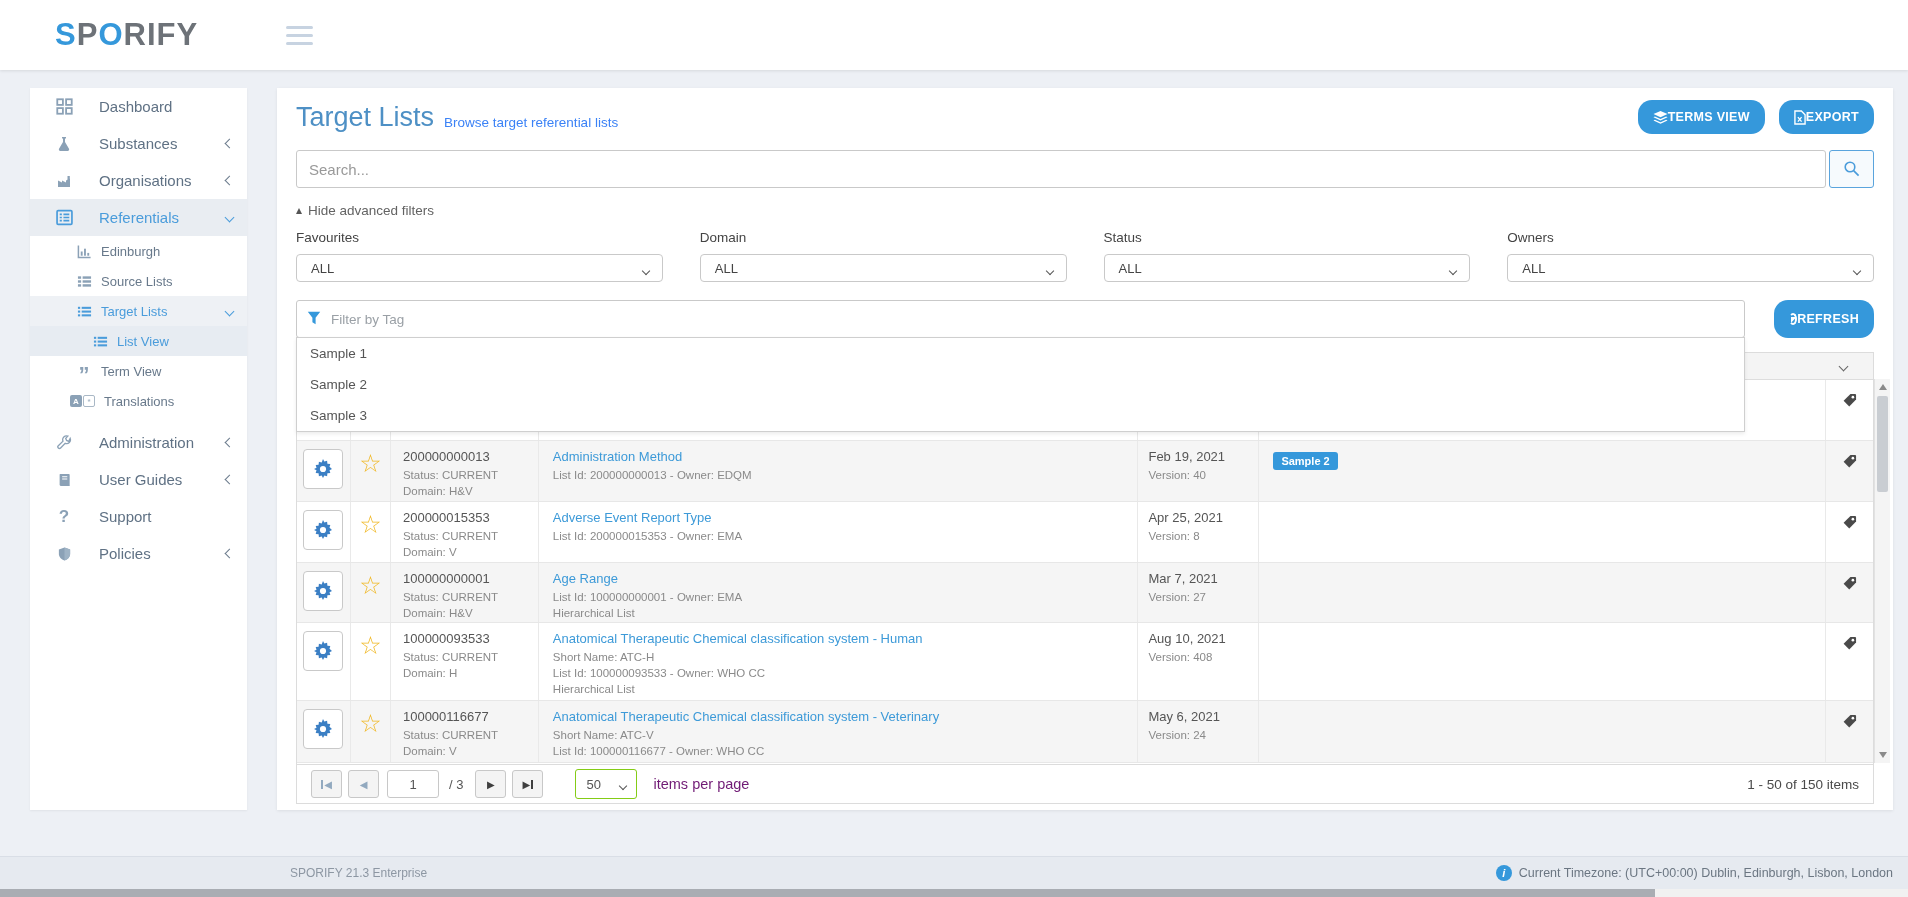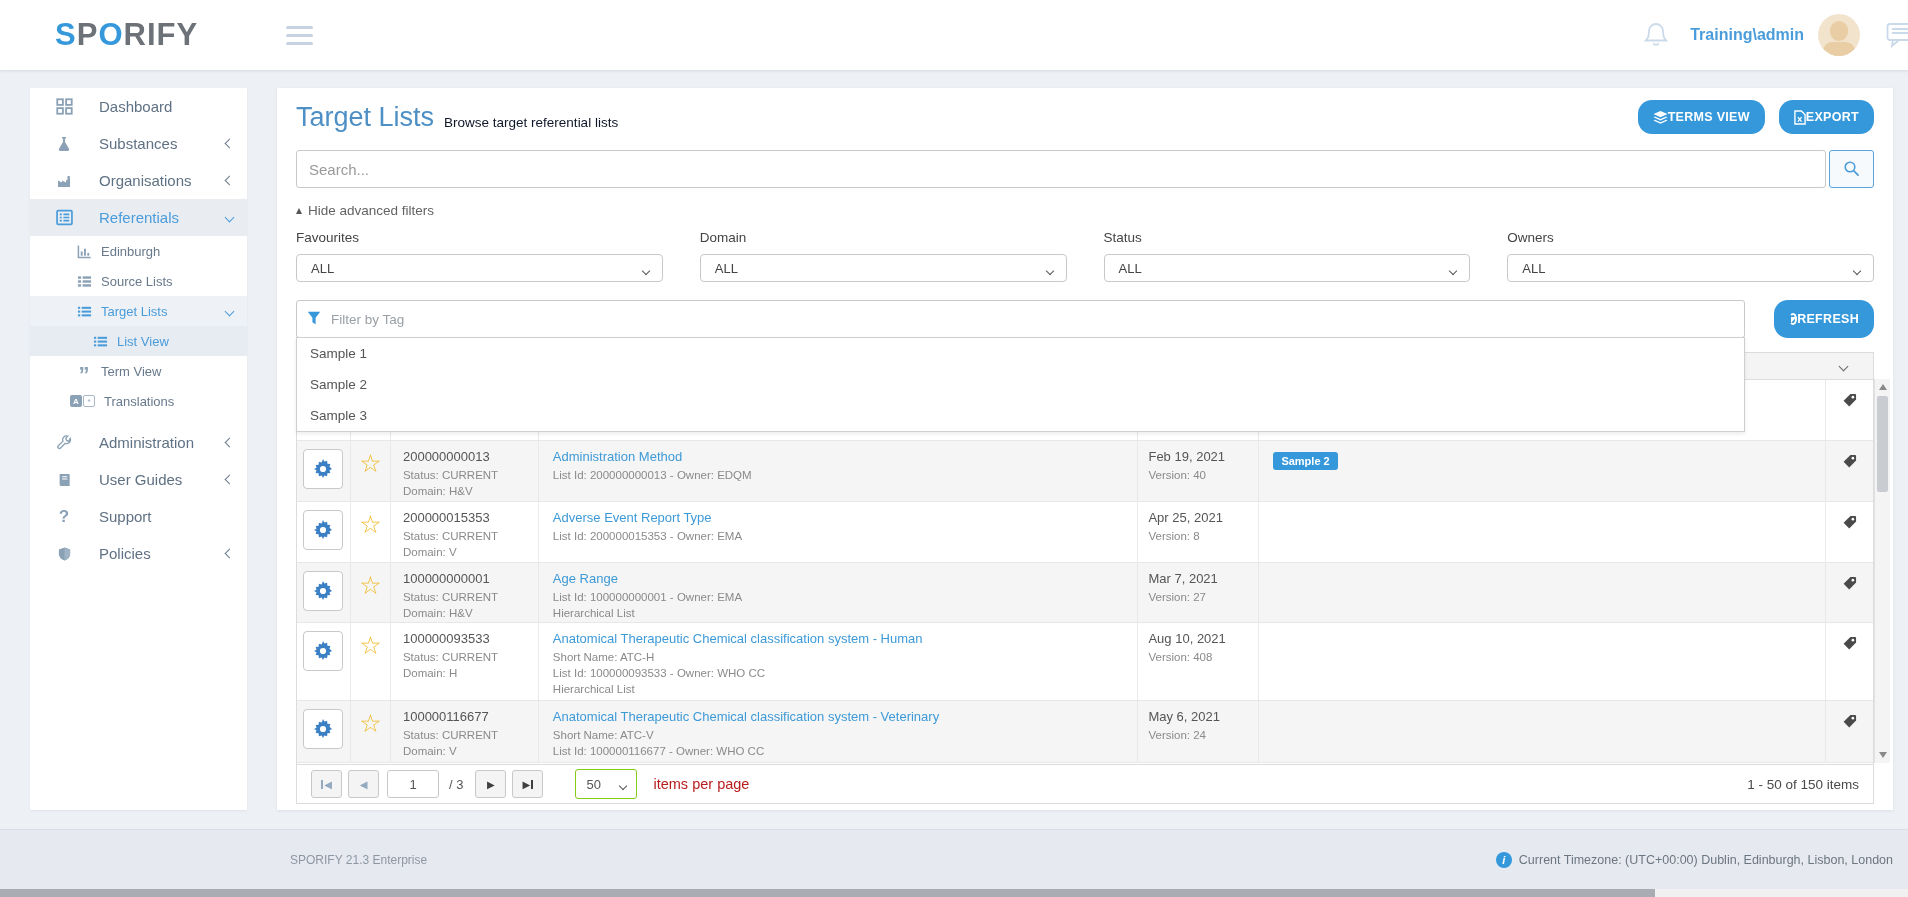"Training\admin" div.top-right { html: <div> <span> <svg> <path></path> <path></path> </svg> </span> <span>Training\admin</span> <span></span> <span> <svg> <rect></rect> <path></path> <path></path> </svg> </span> </div> -> none }
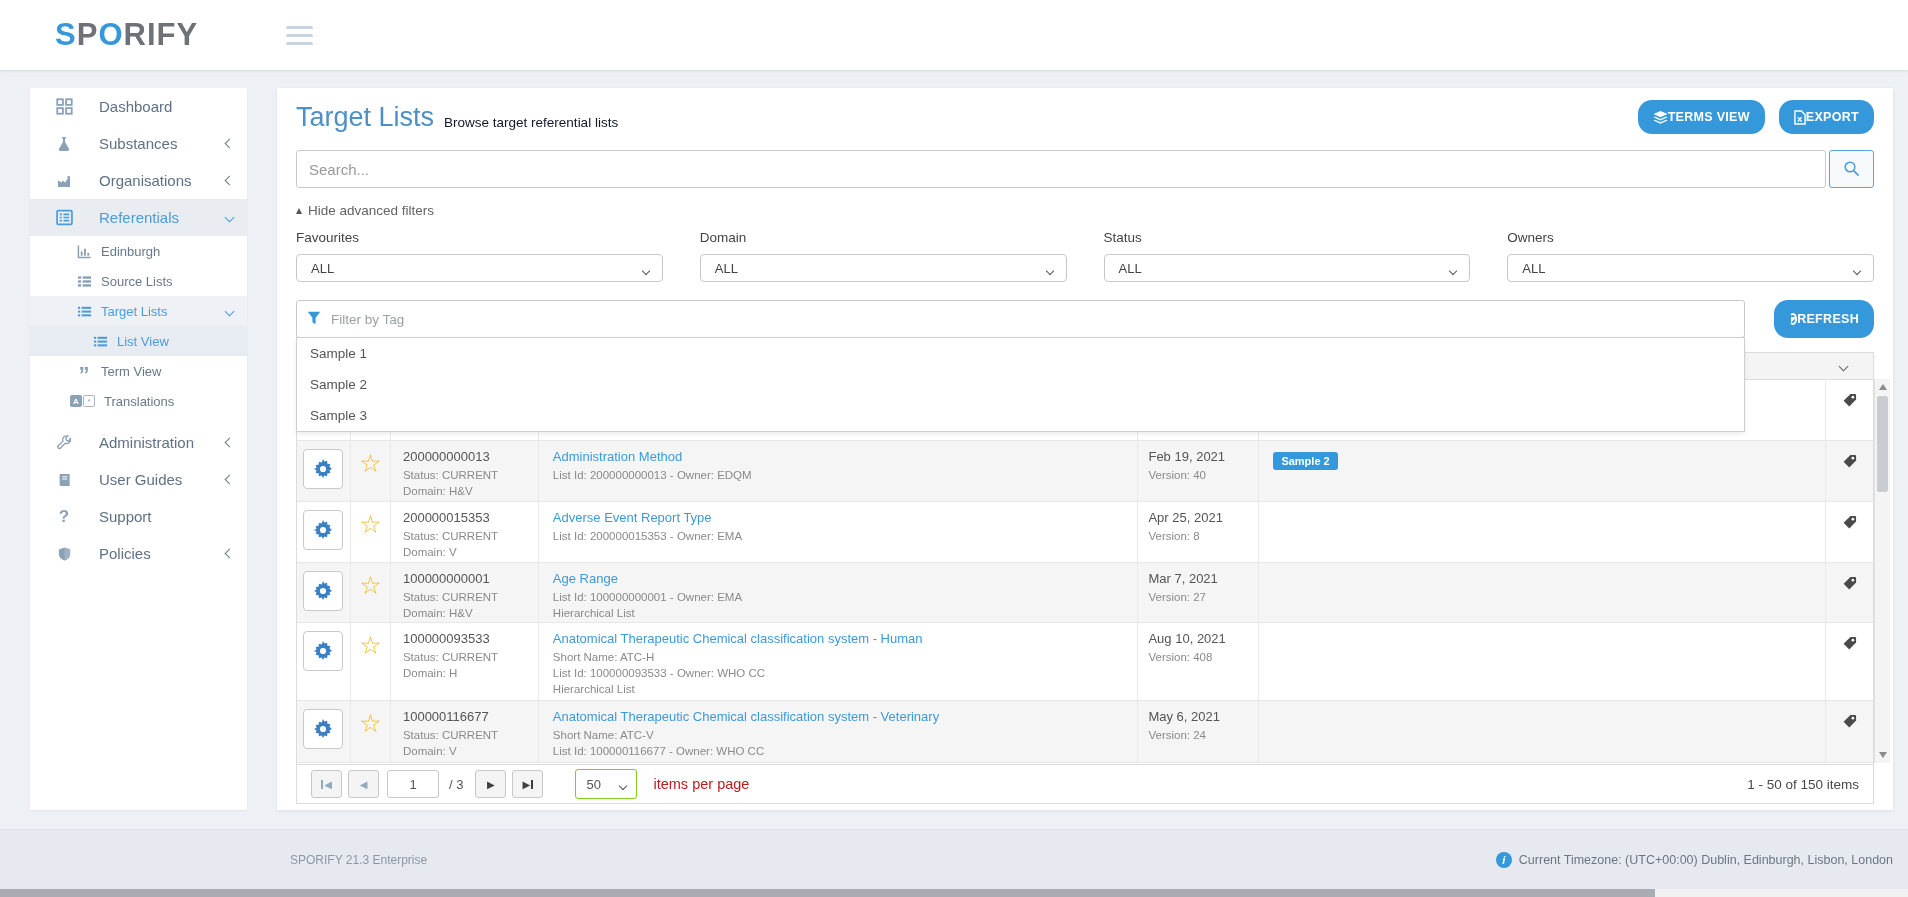"Browse target referential lists" .page-sub { color: #0f172a -> #3b82f6 }
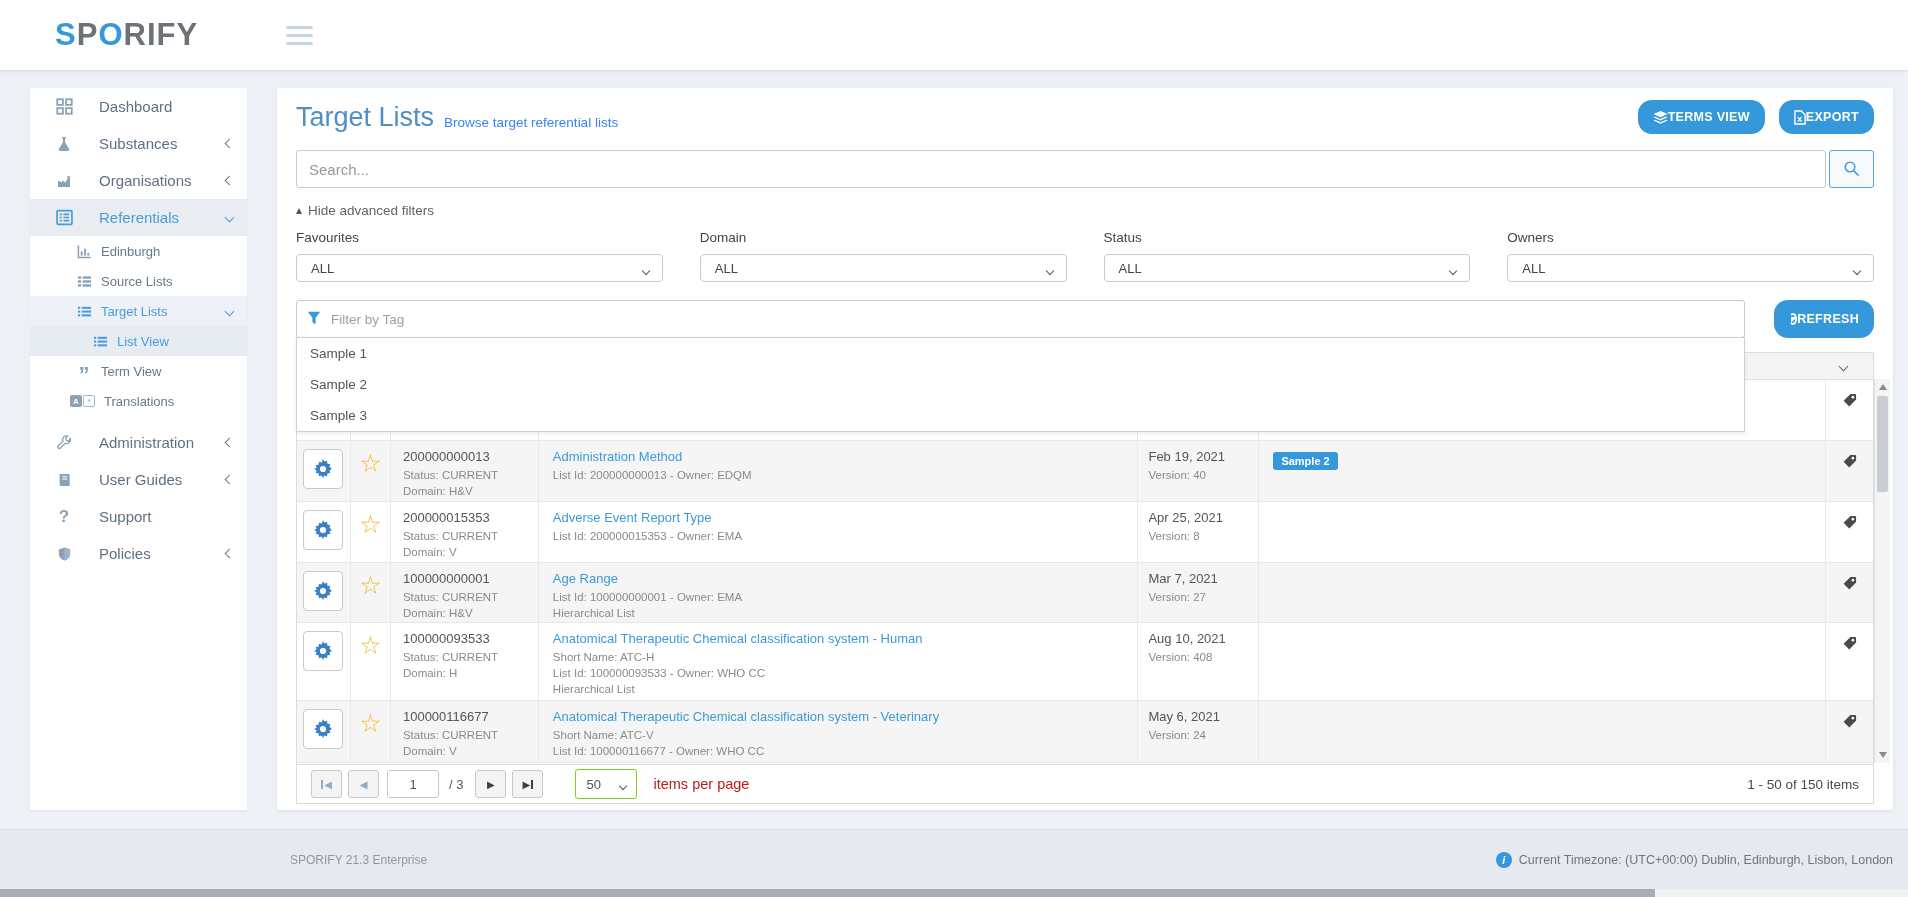"items per page" .pg-ipp { color: #b91c1c -> #701a75 }
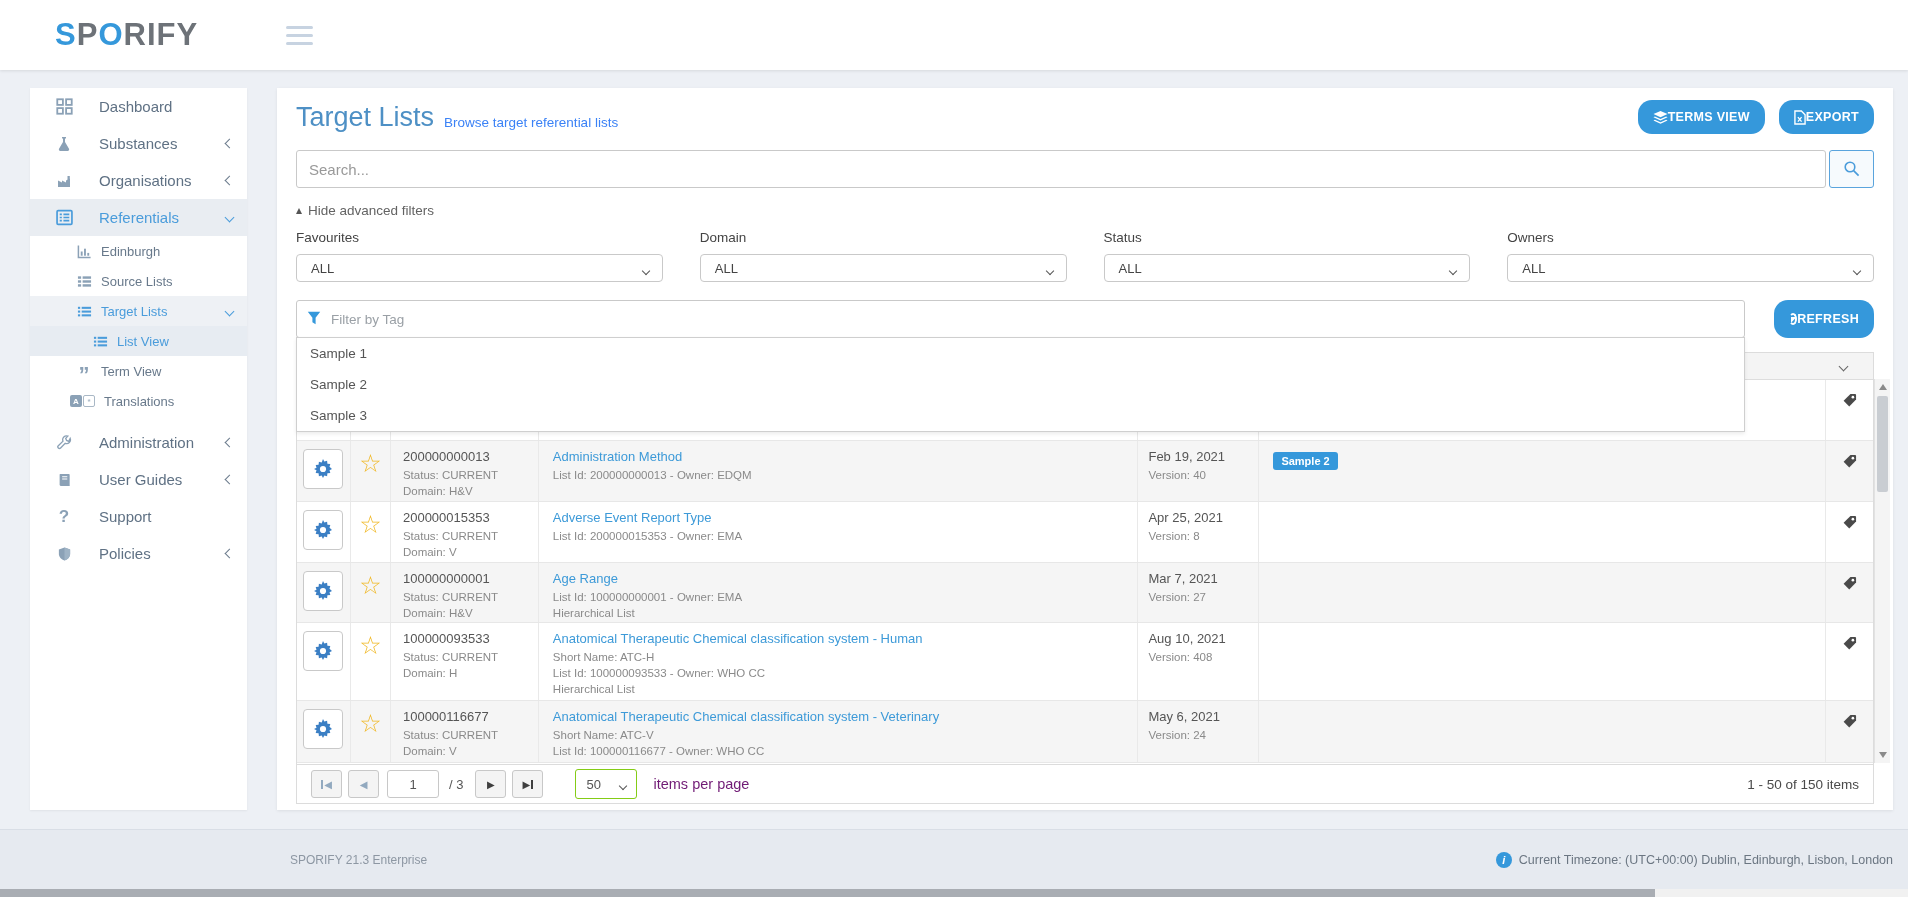"SPORIFY 21.3 Enterprise" .footer { height: 60px -> 33px }
